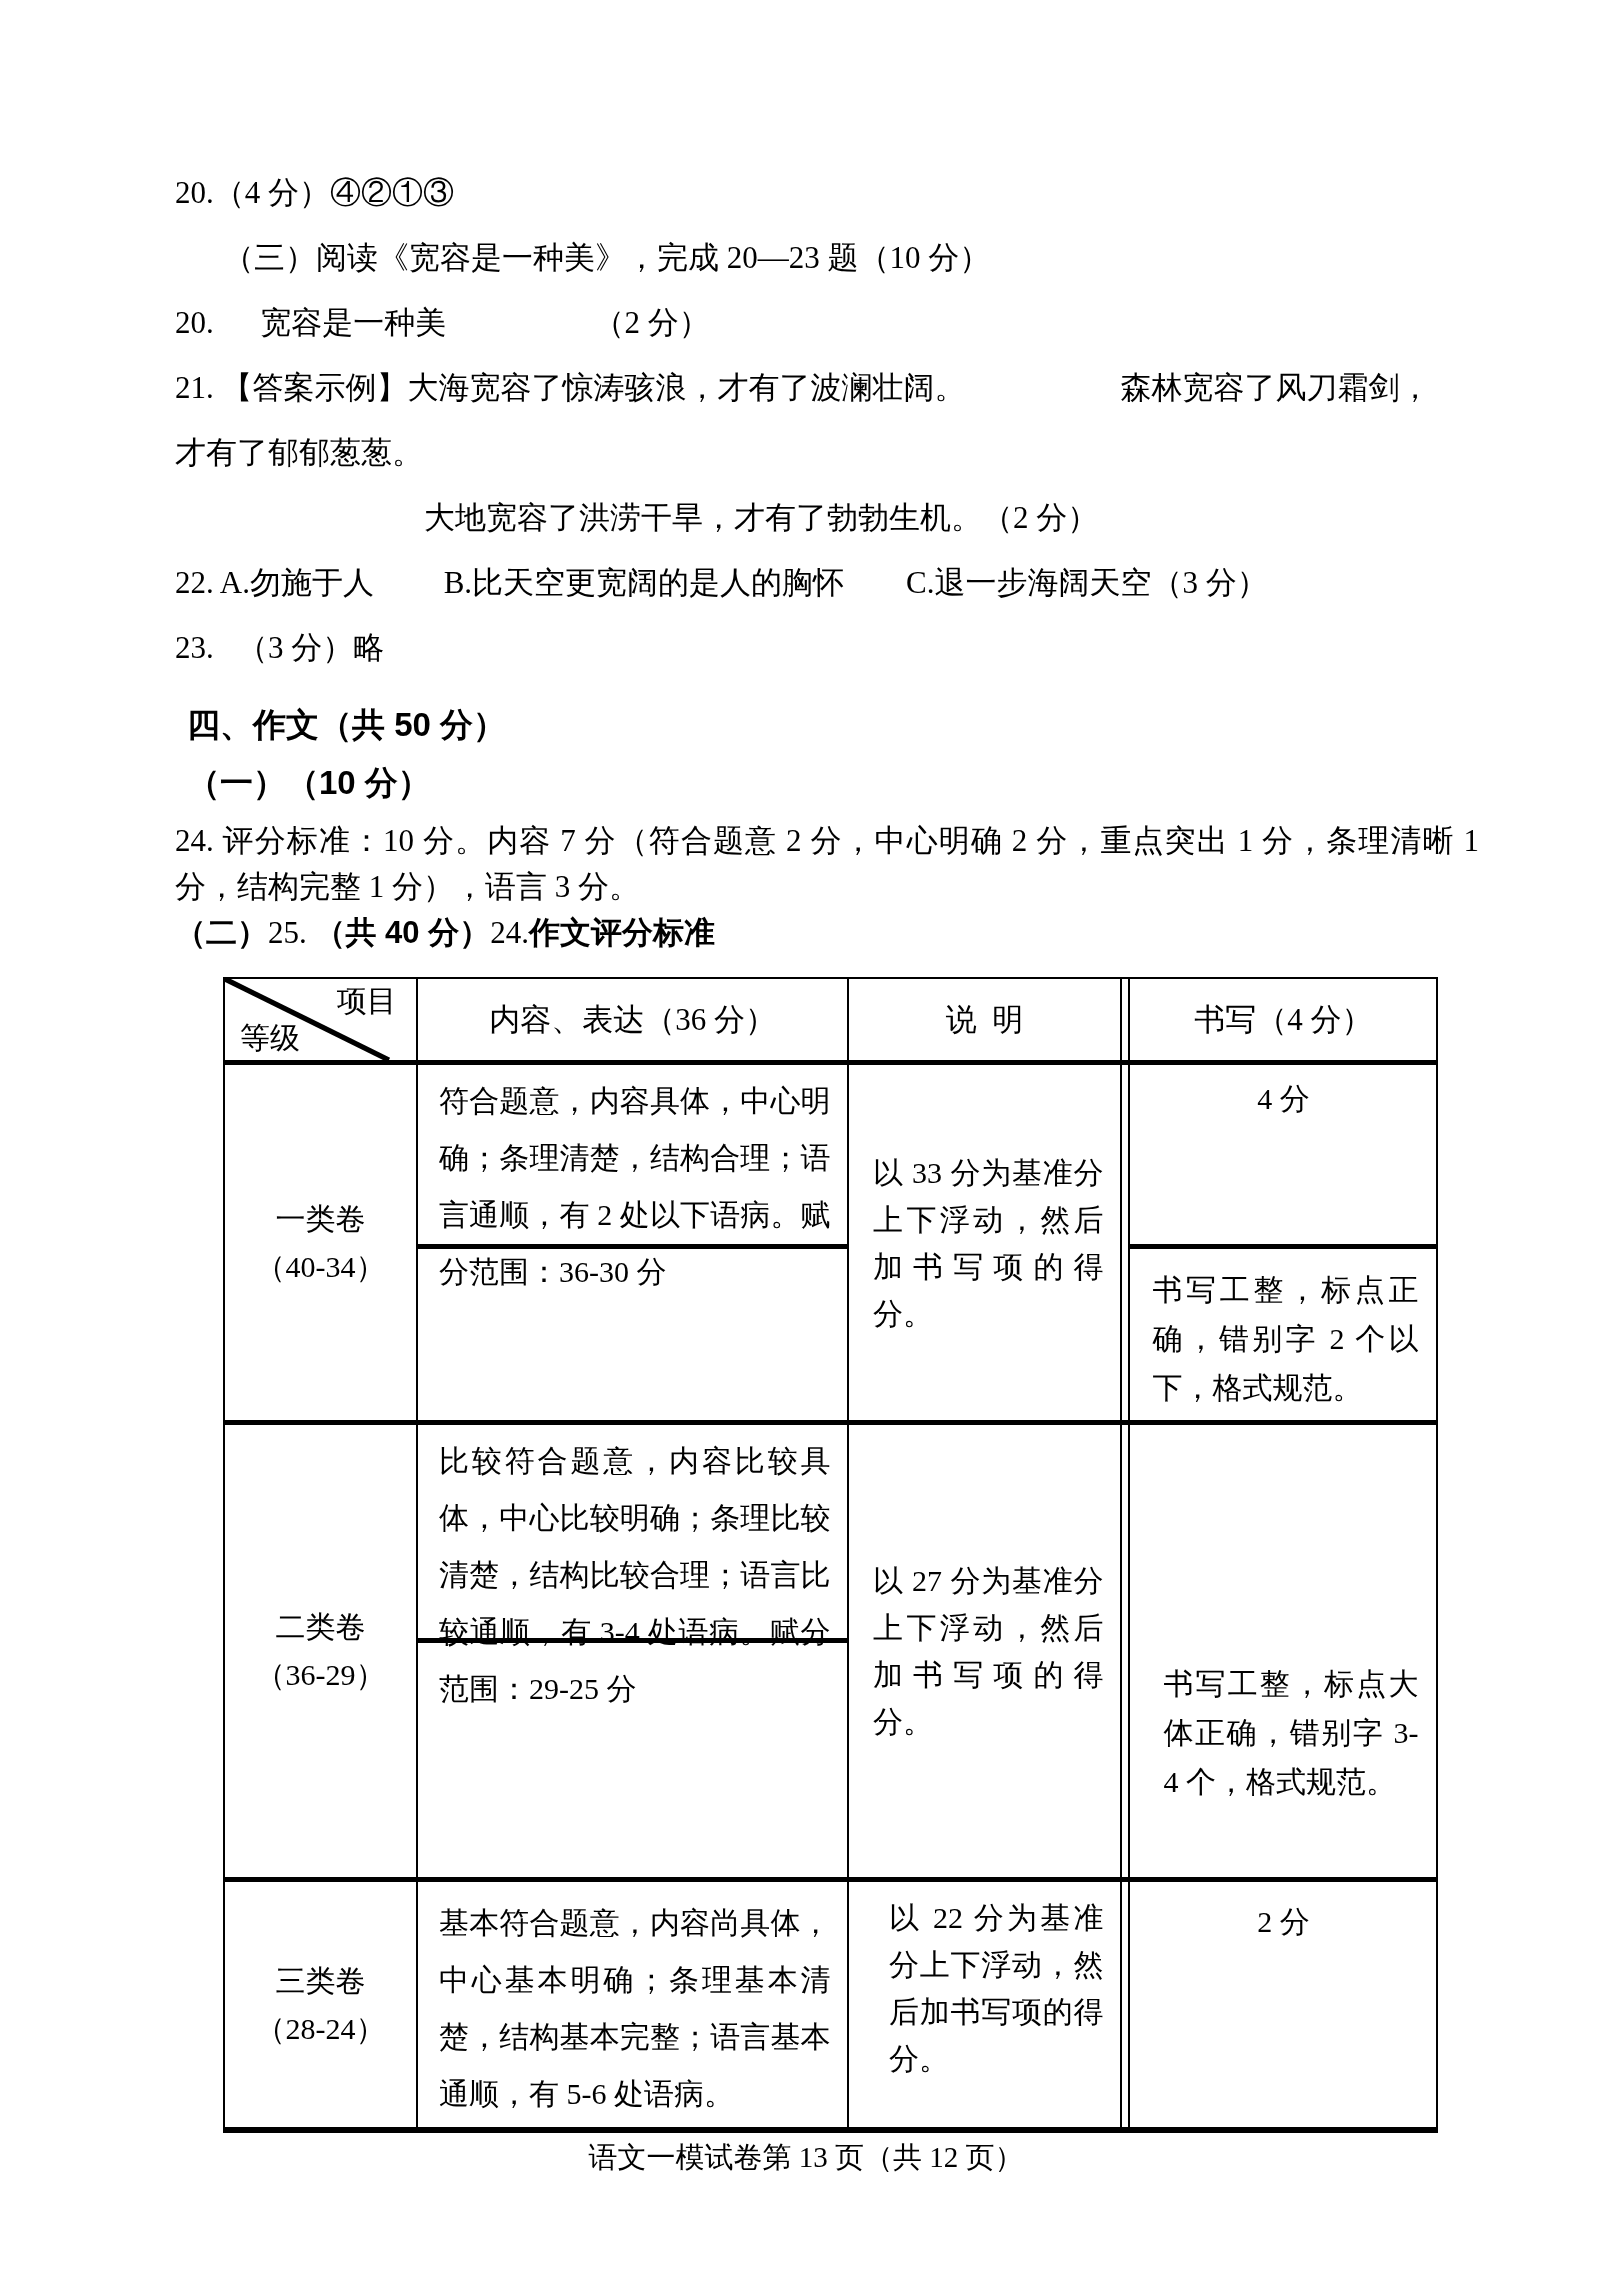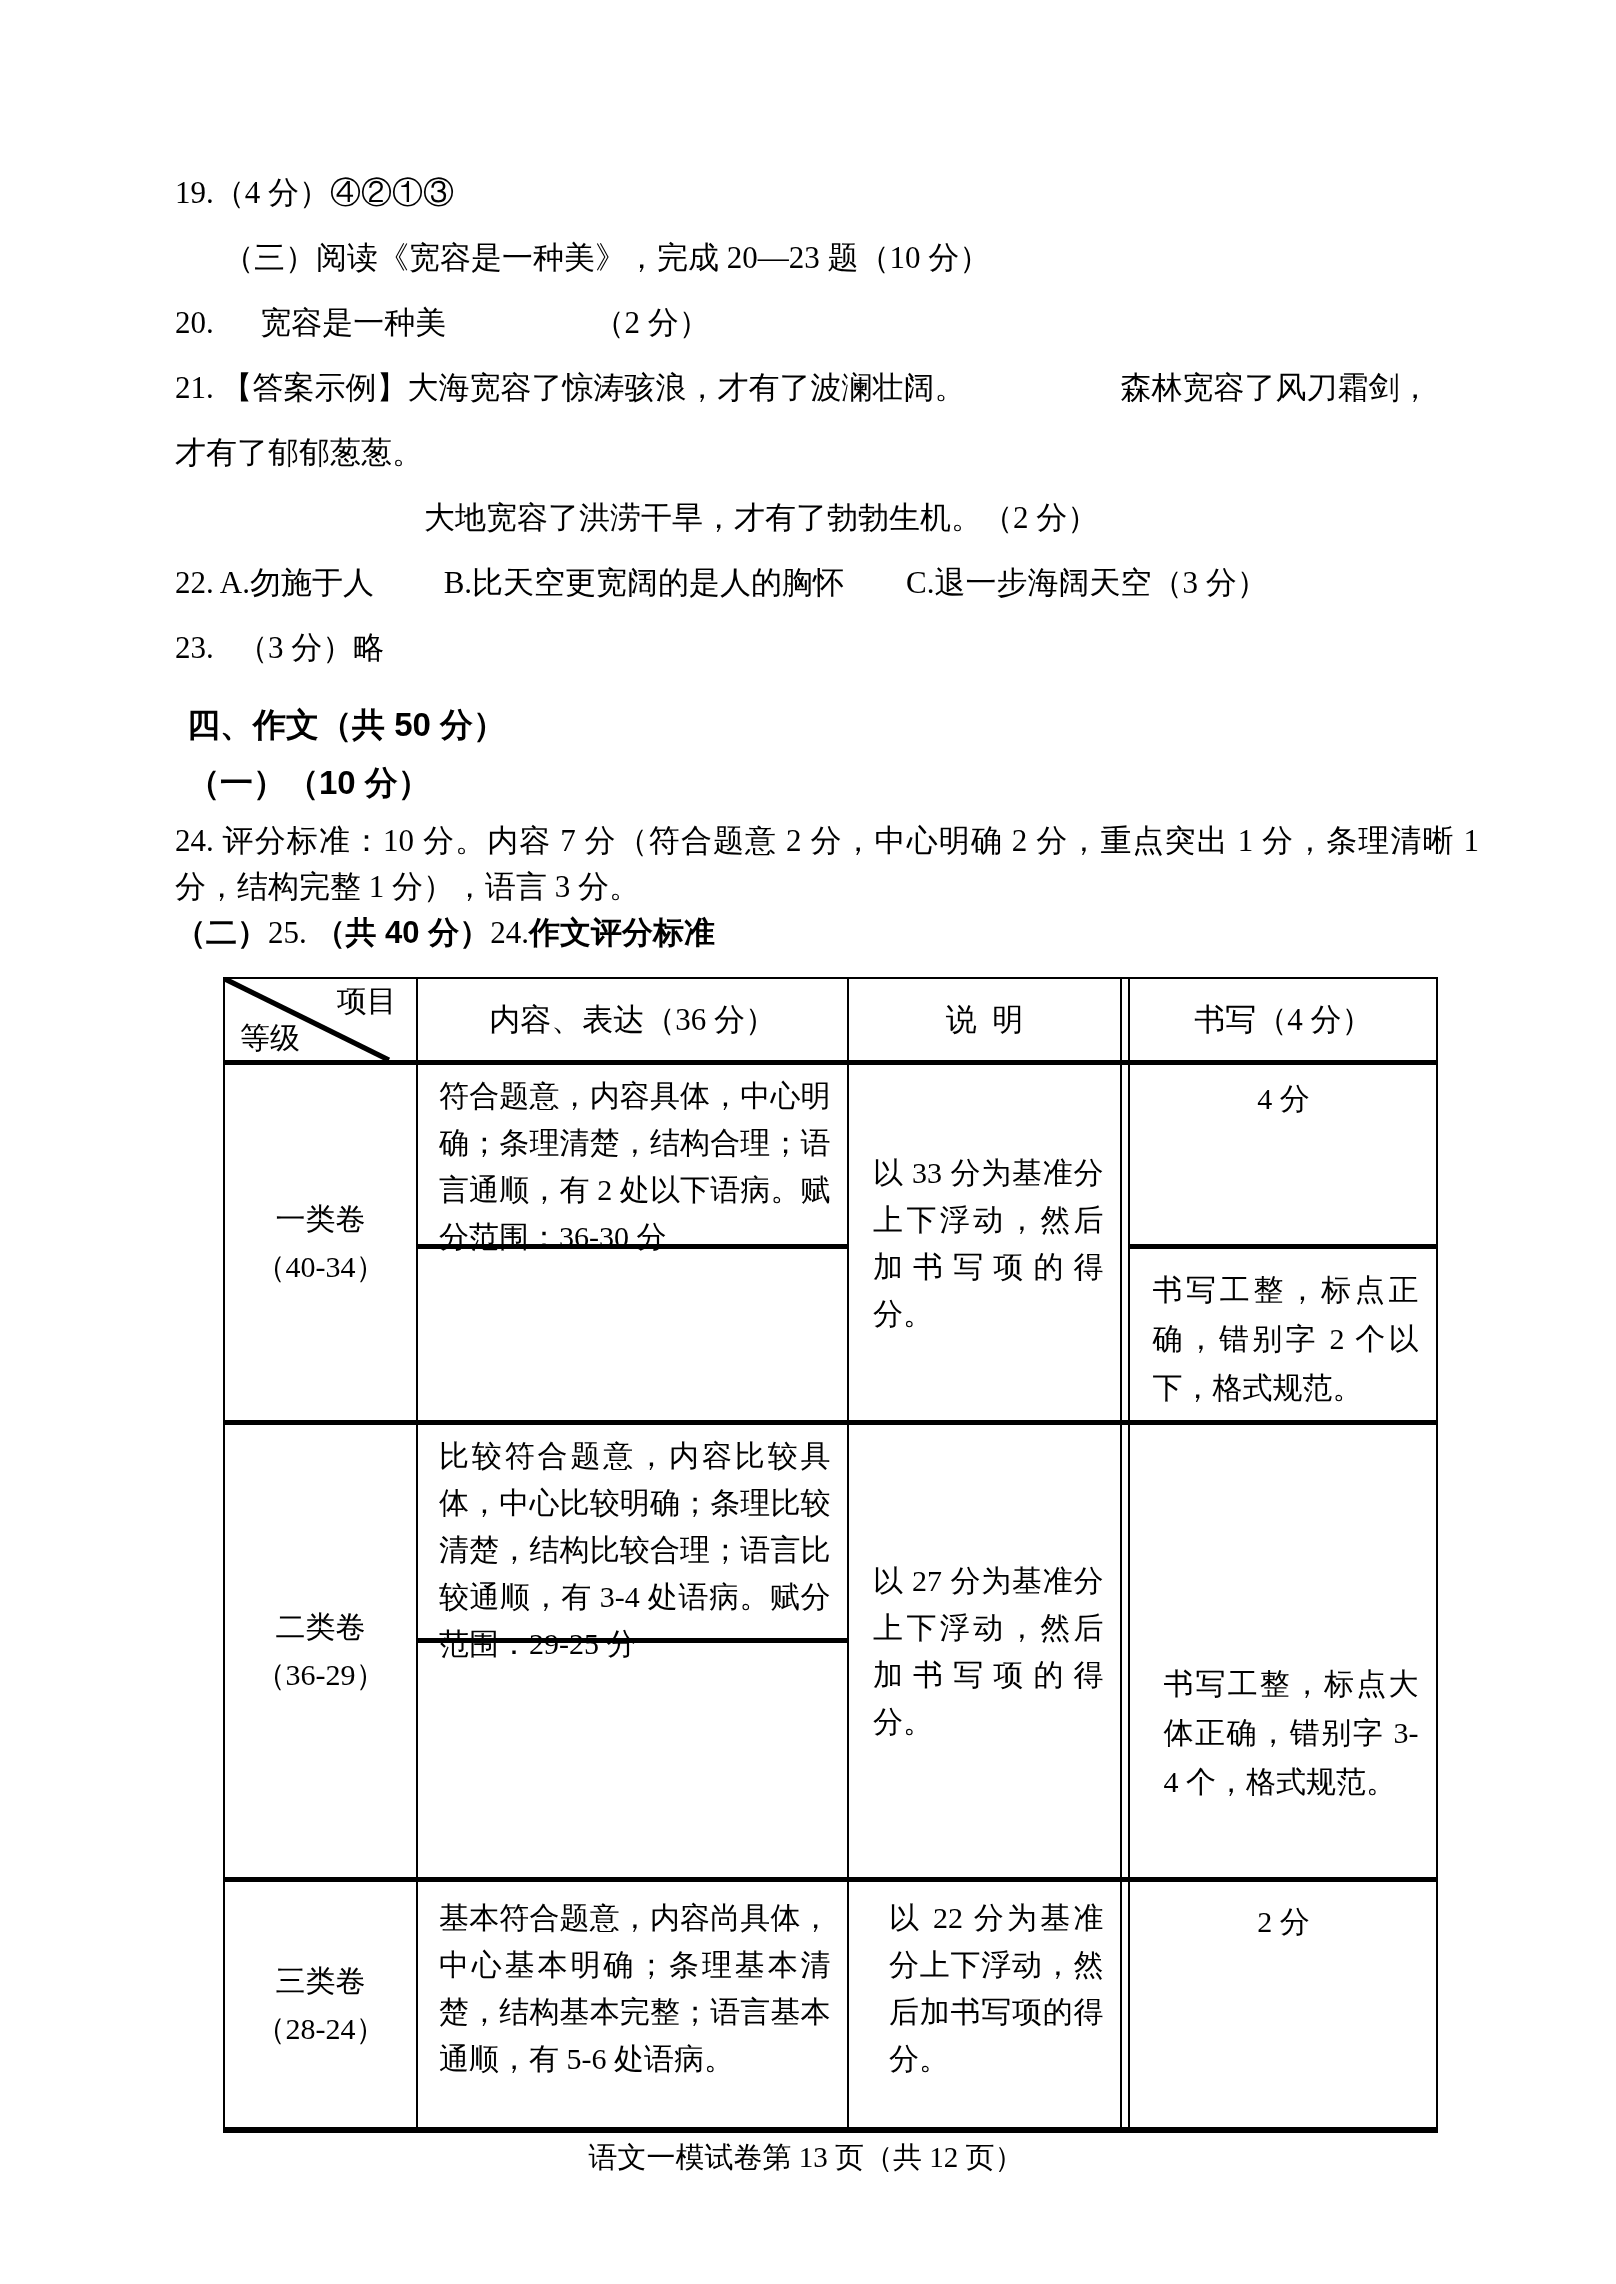"19.（4 分）④②①③" p.line { text: 19 -> 20 }
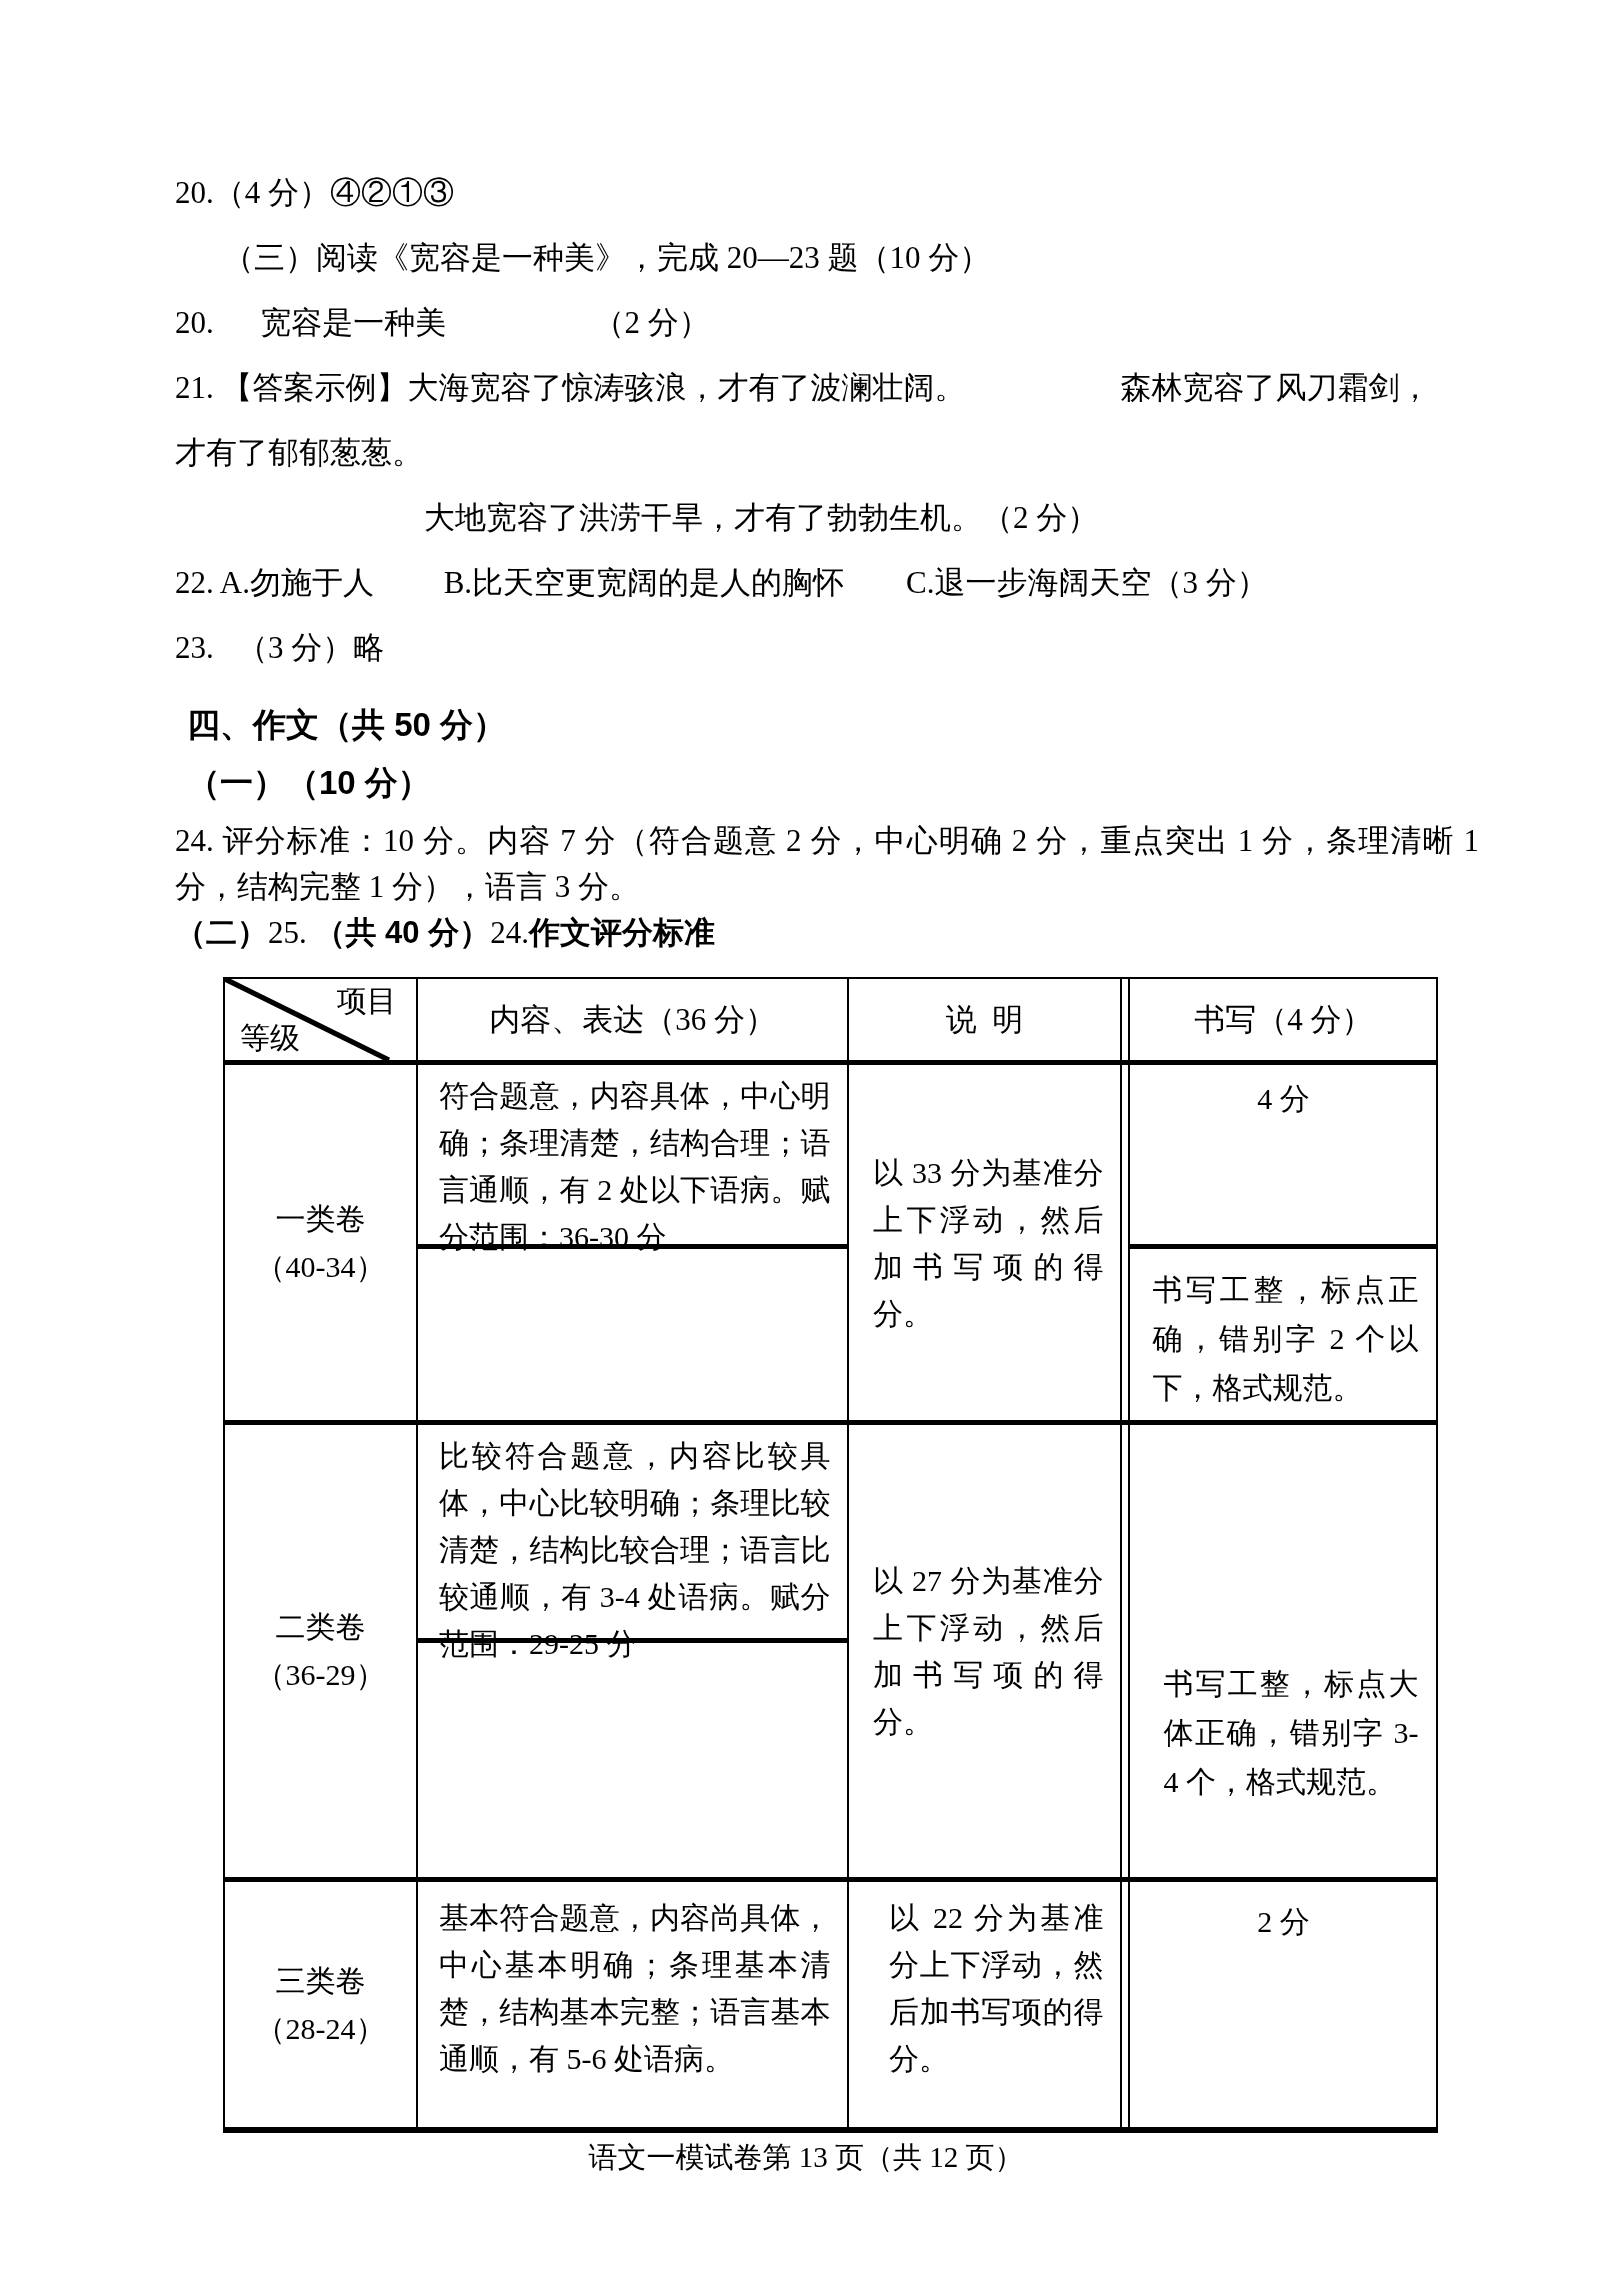"符合题意，内容具体，中心明确；条理清楚，结构合理；语言通顺，有 2" .content-cell { line-height: 47px -> 57px }
